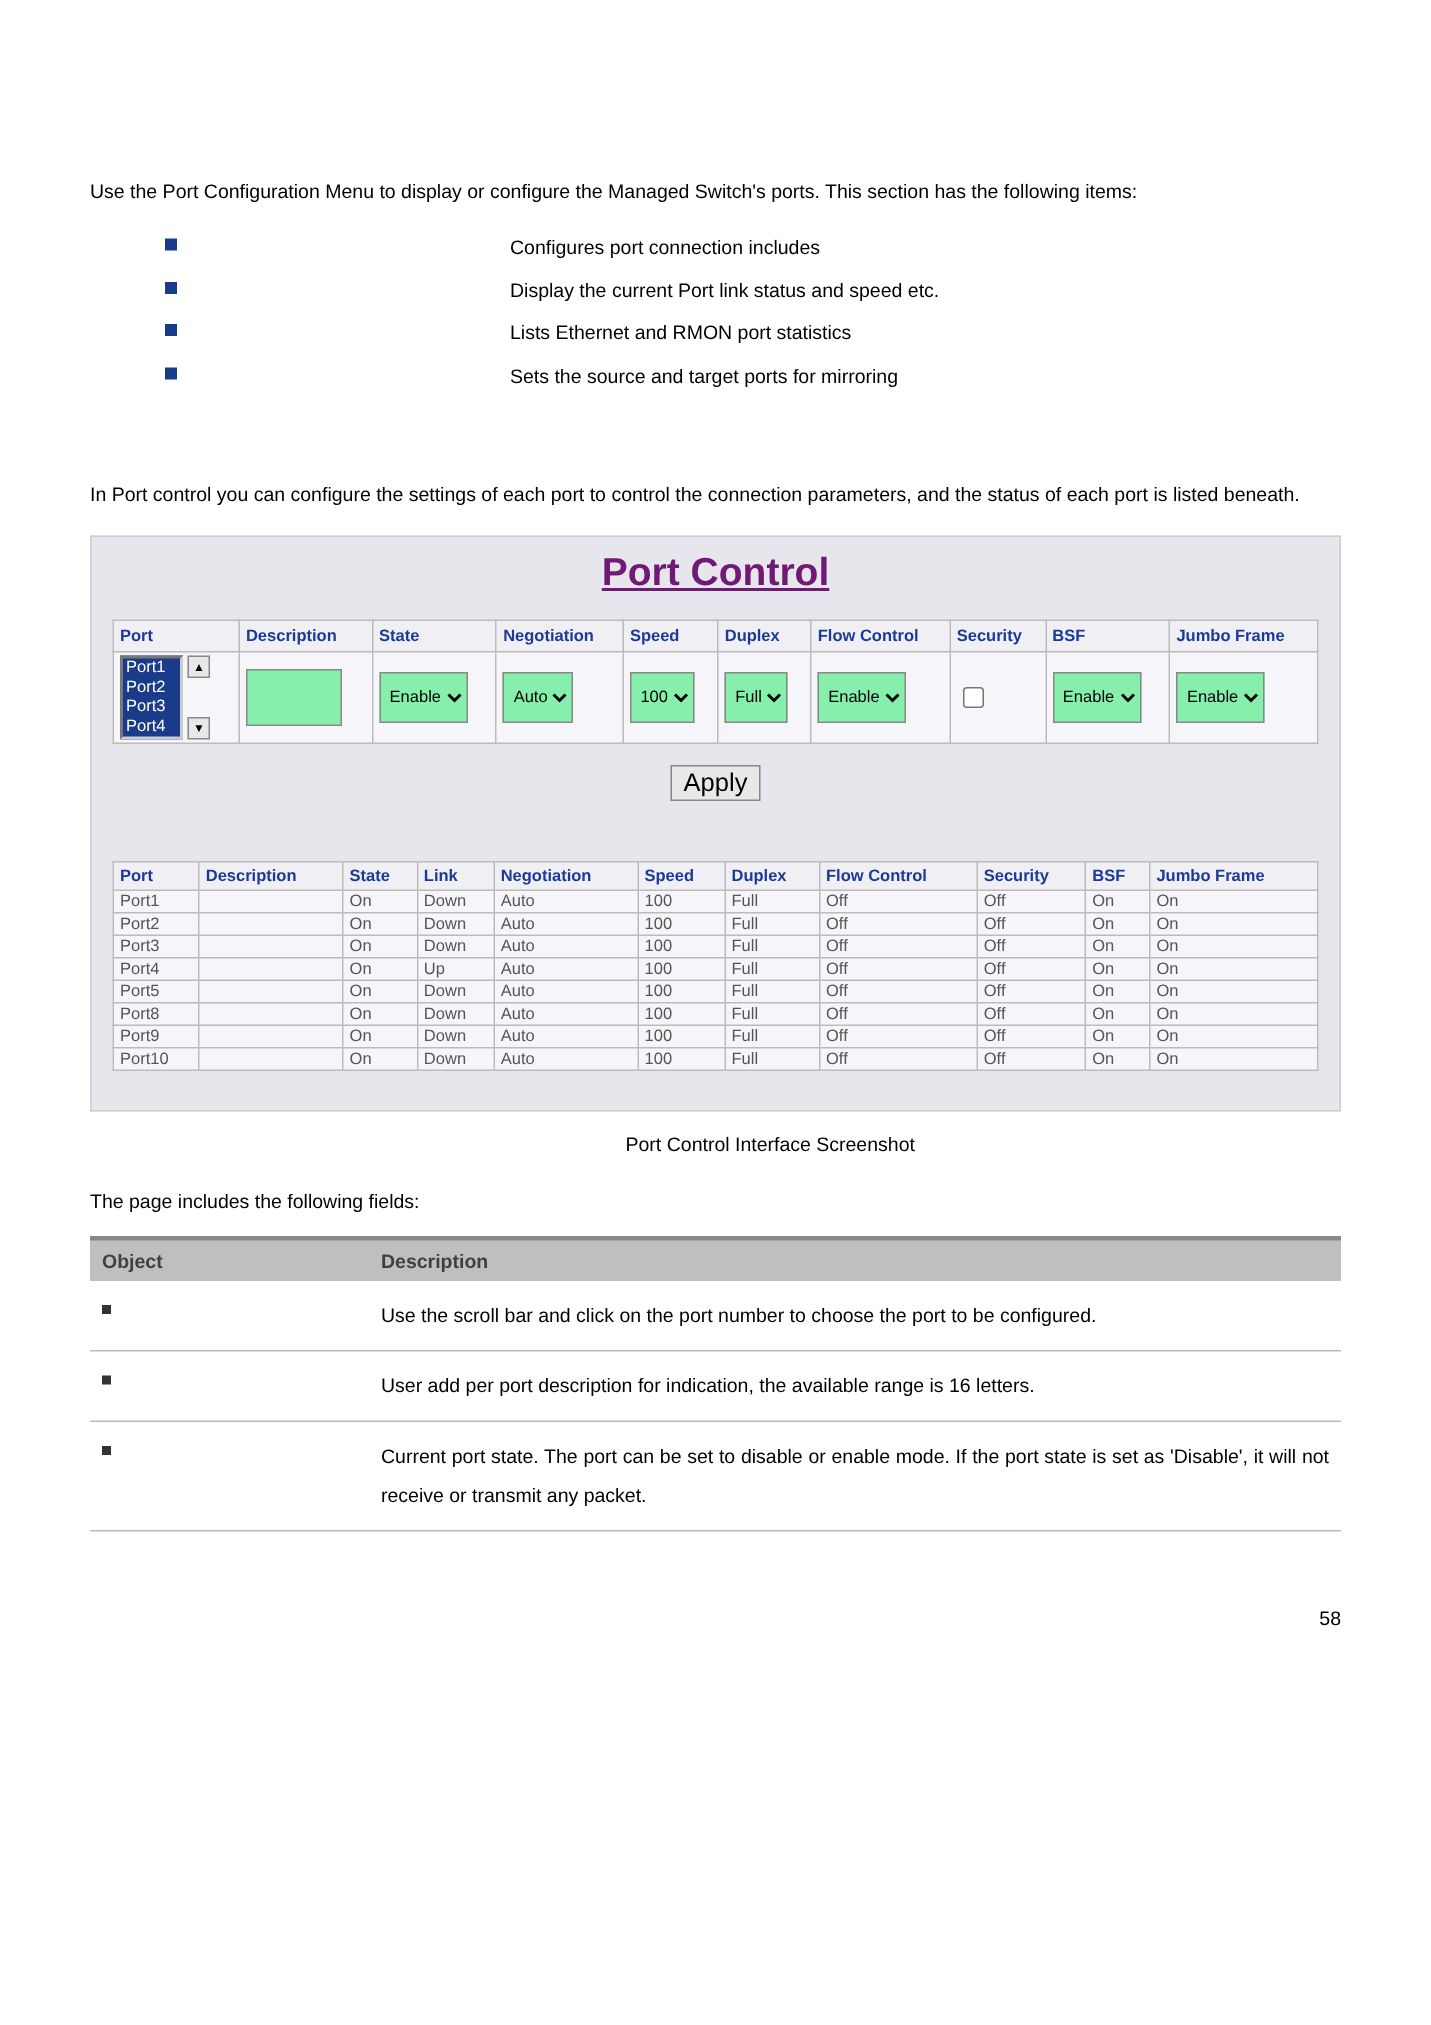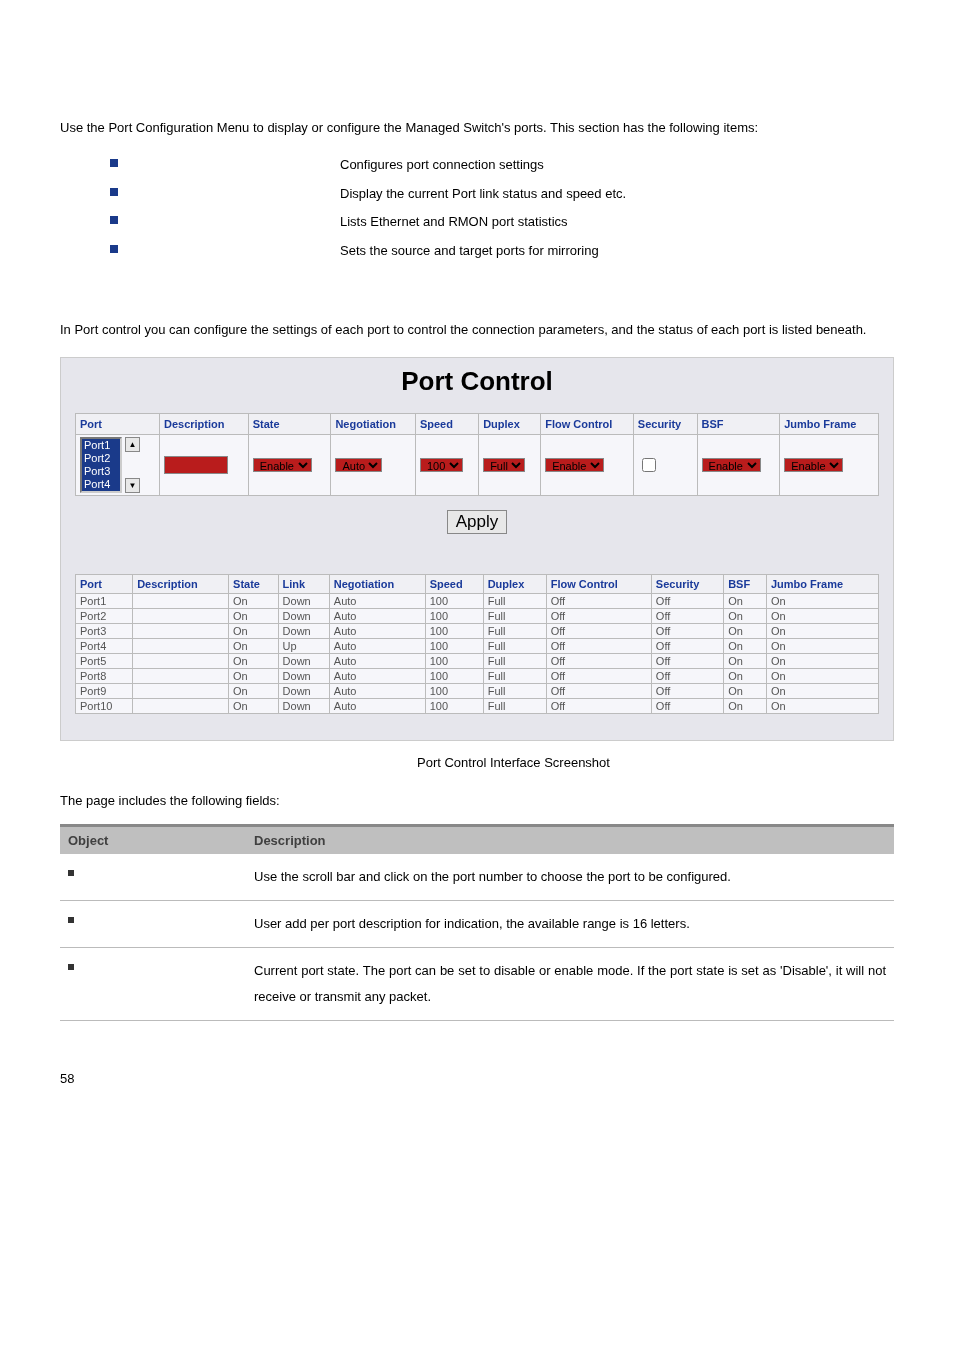"Configures port connection settings" span { text: settings -> includes }
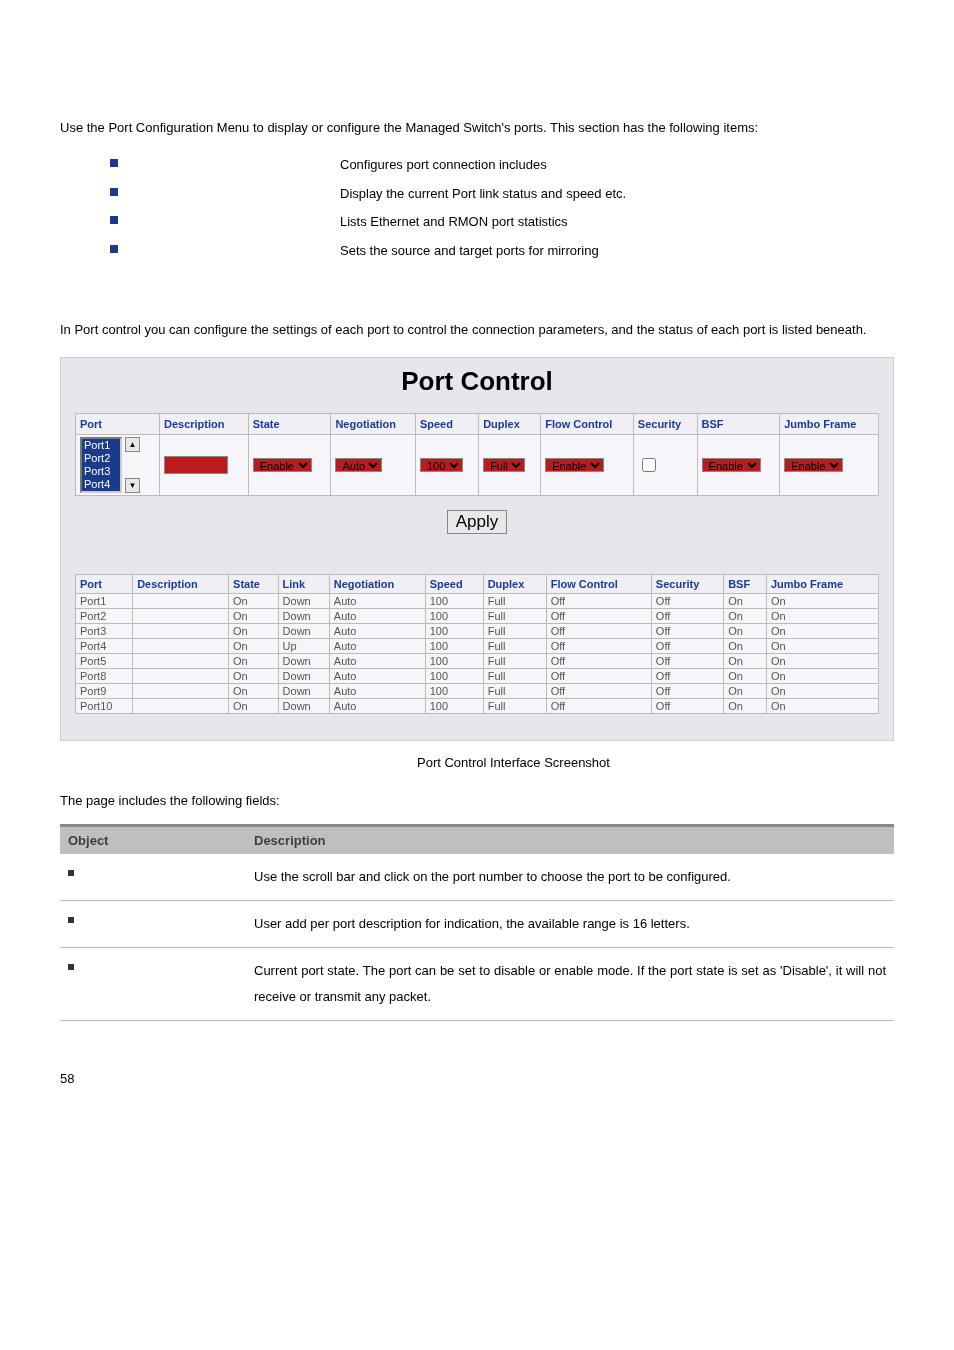"Port Control" .screenshot-title { color: #000000 -> #701a75; text-decoration: none -> underline }
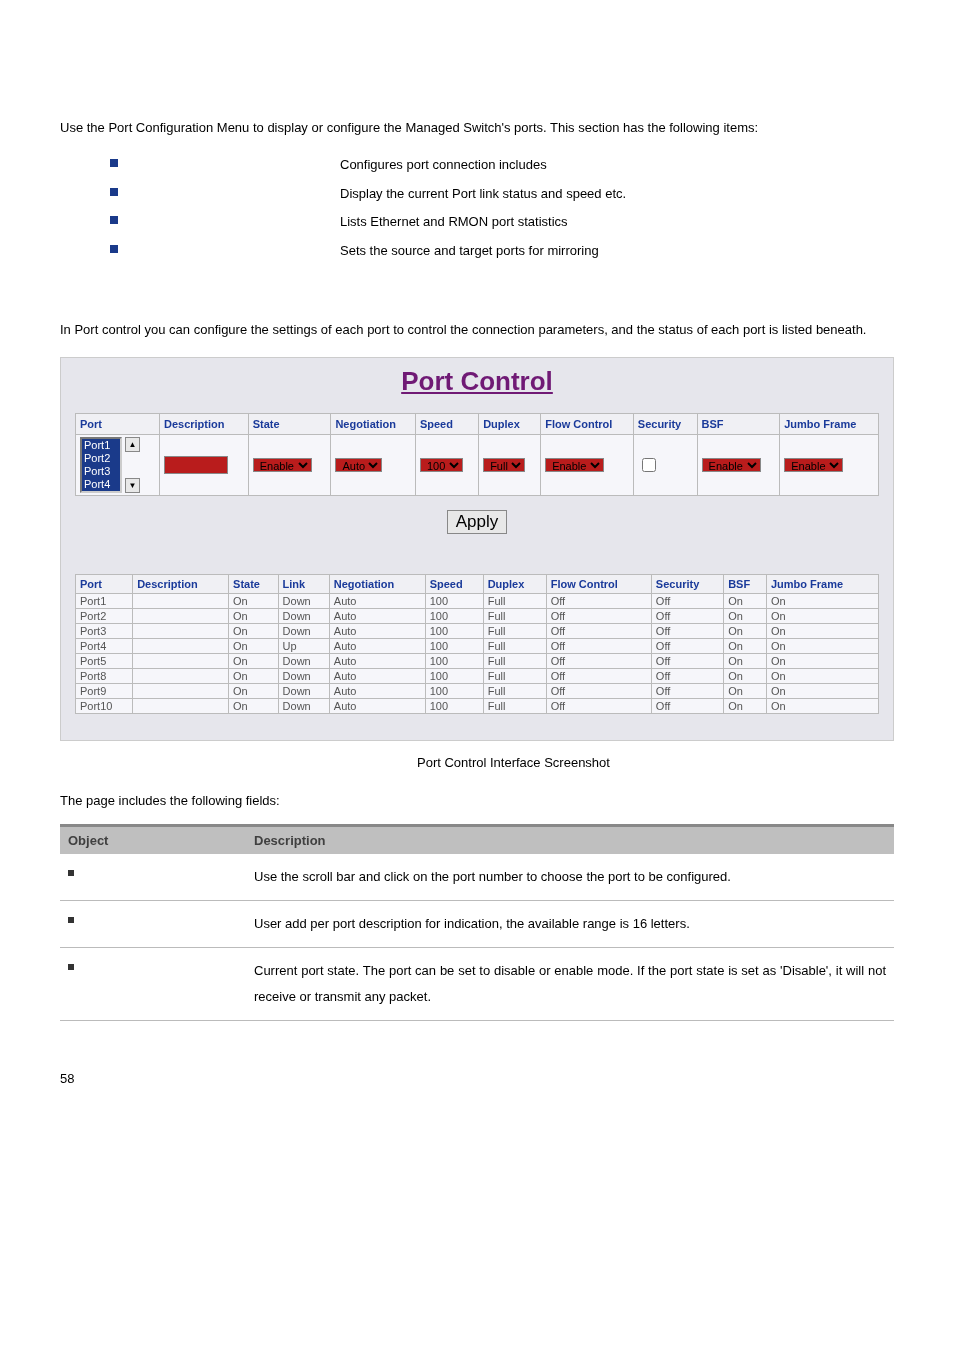"Enable" select.fake, input.fake-text { background: #b91c1c -> #86efac; height: 14px -> 34px }
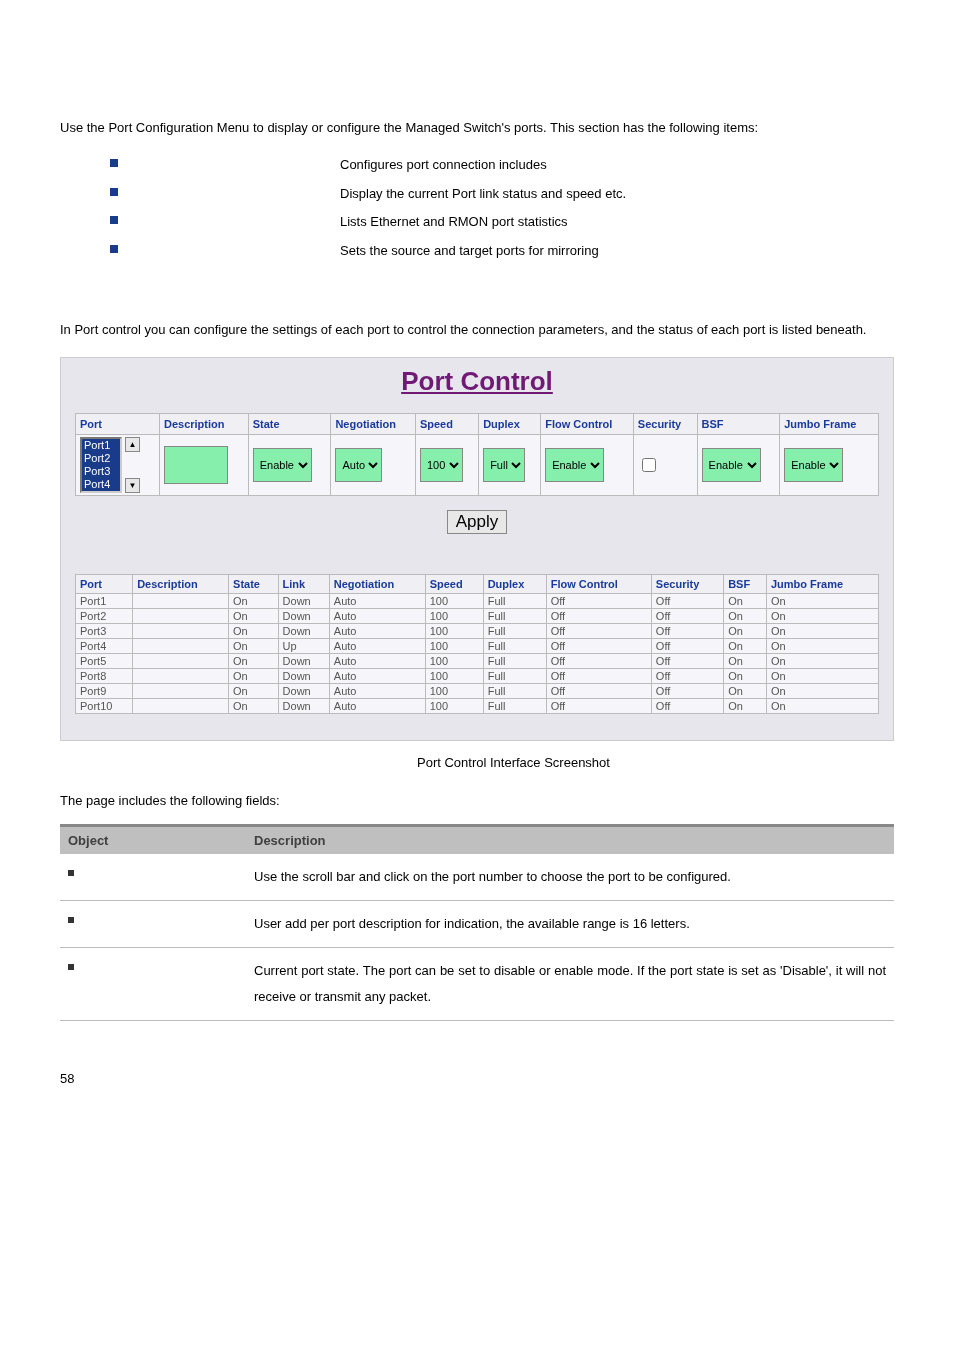"58" .page-num { text-align: left -> right }
